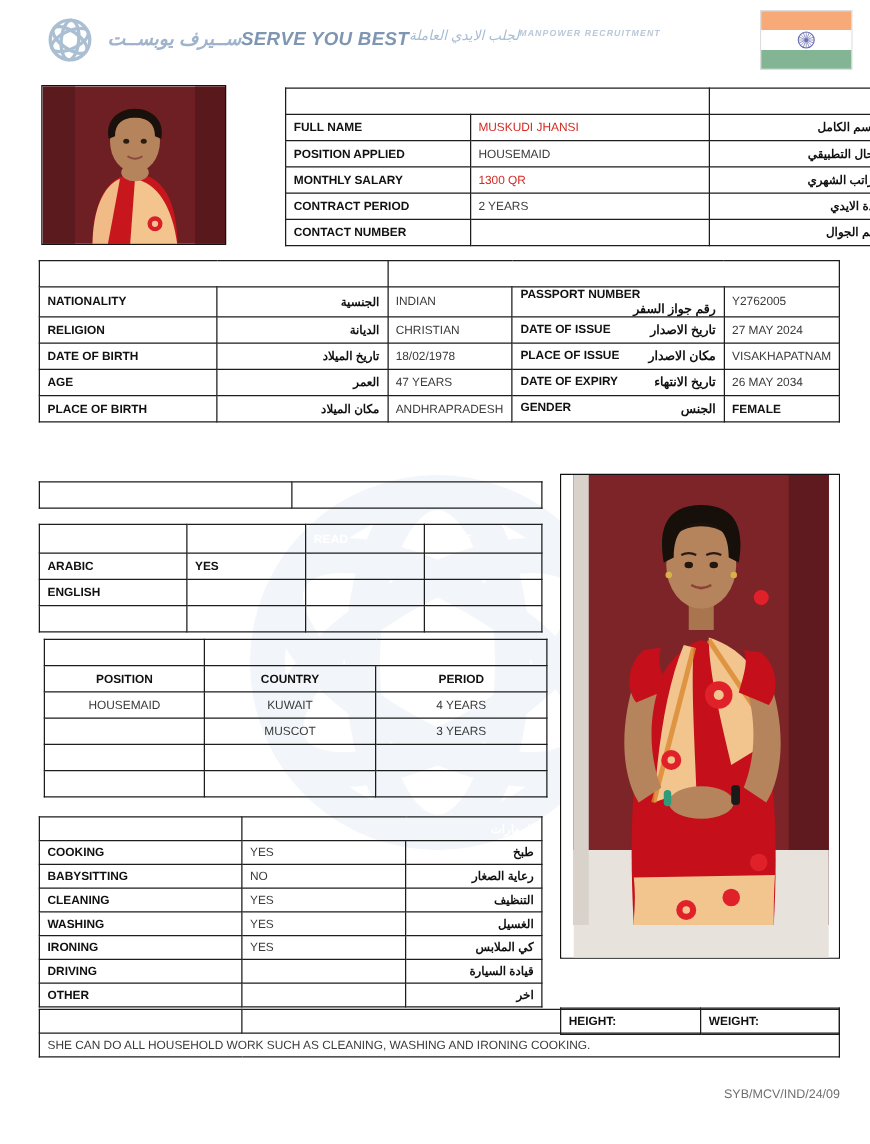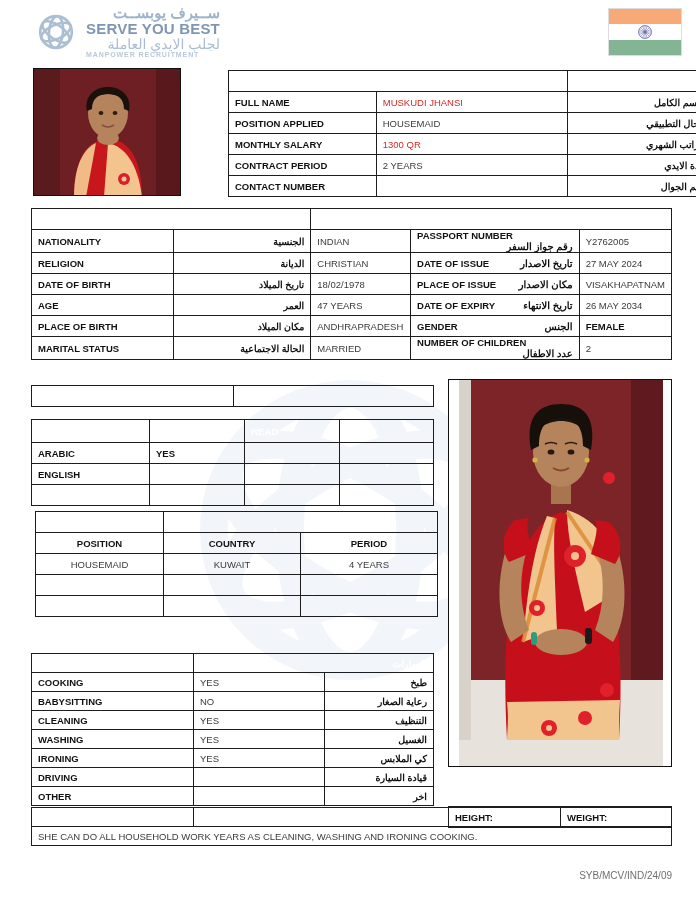"ســيرف يوبســت" .brand-text { flex-direction: column -> row; font-style: none -> italic }
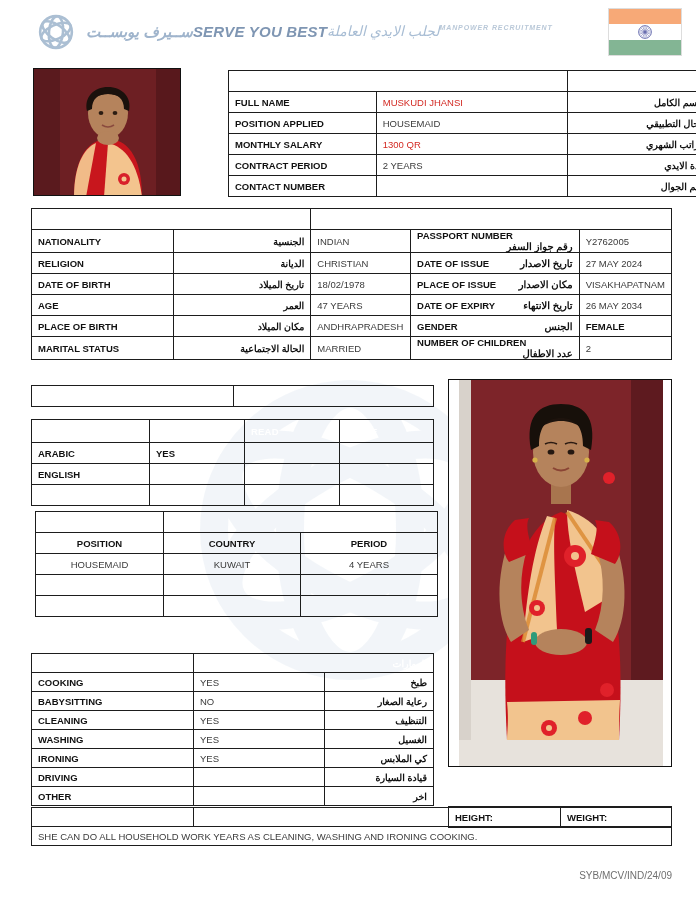"لجلب الايدي العاملة" .brand-ar-bot { font-size: 14px -> 11px }
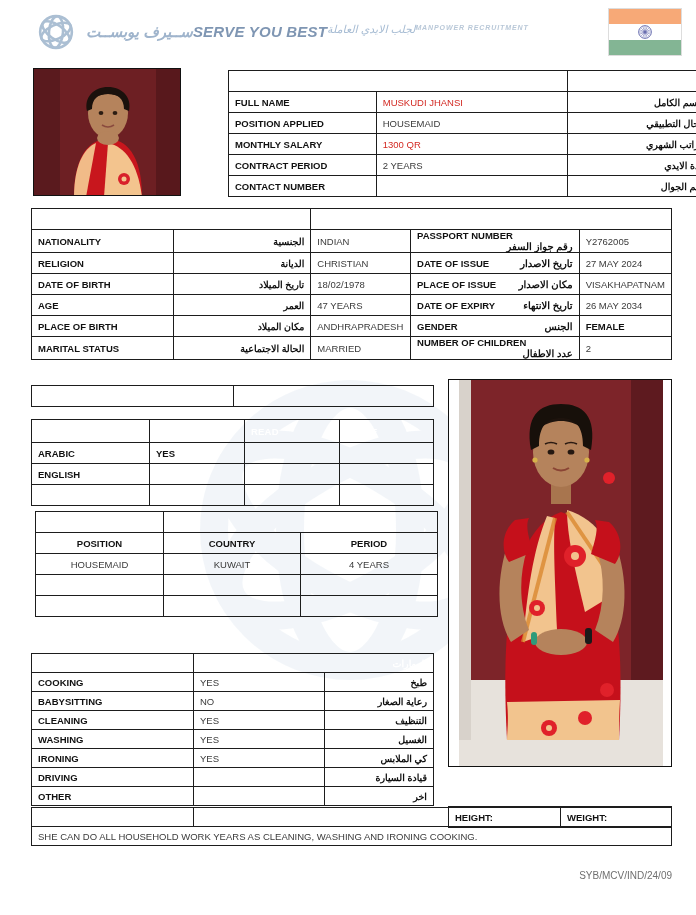"MARITAL STATUS" tr.row-h { html: <tr> <td>MARITAL STATUS</td> <td>الحالة الاجتماعية</td> <td>MARRIED</td> <td> <span>NUMBER OF CHILDREN</span> <span>عدد الاطفال</span> </td> <td>2</td> </tr> -> none }
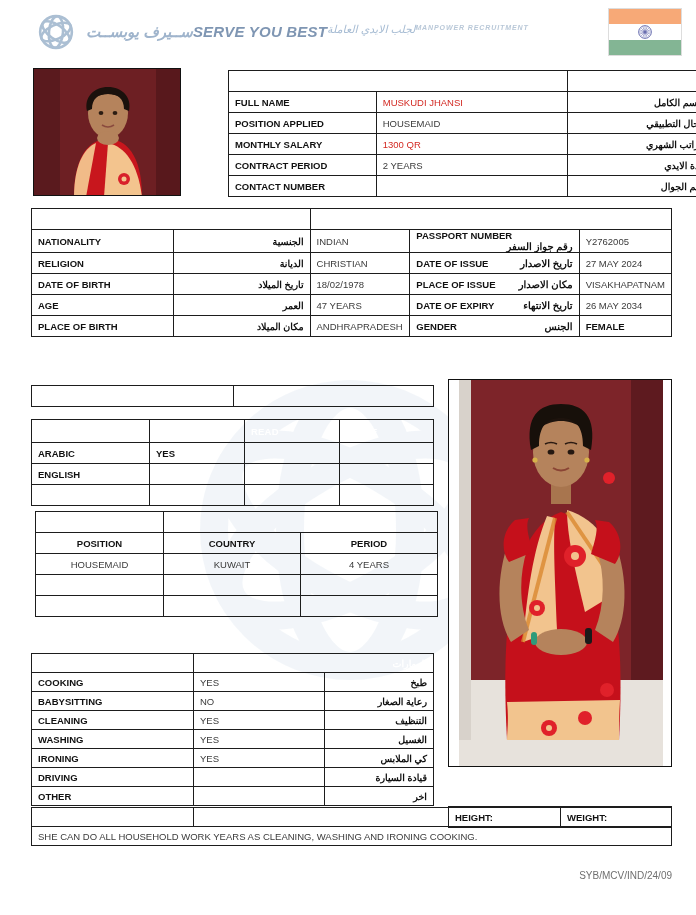"MUSCOT" tr.row-h { html: none -> <tr> <td>&nbsp;</td> <td>MUSCOT</td> <td>3 YEARS</td> </tr> }
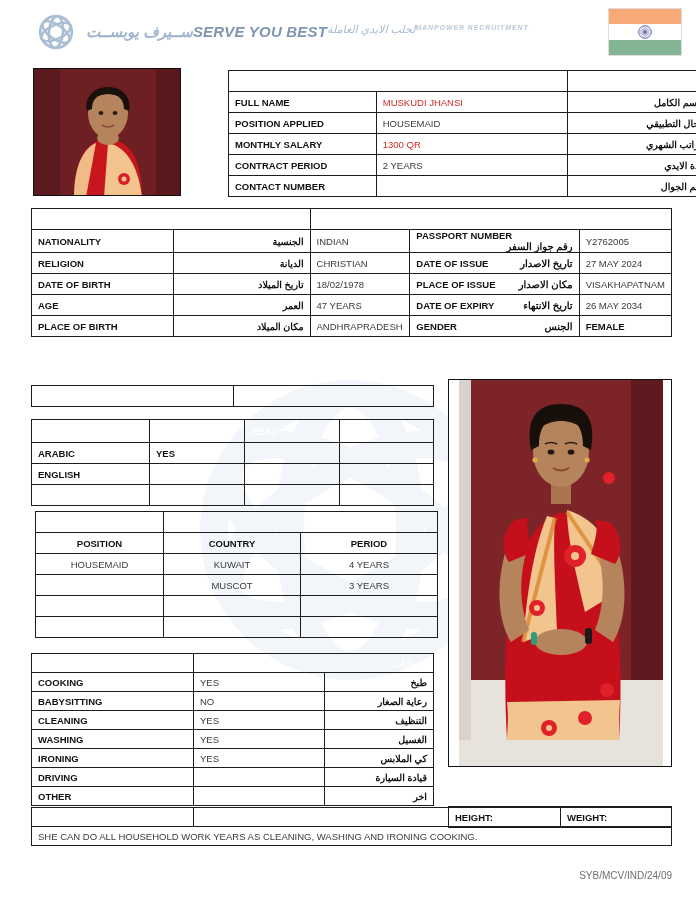"SHE CAN DO ALL HOUSEHOLD" td.val { text: YEARS -> SUCH }
